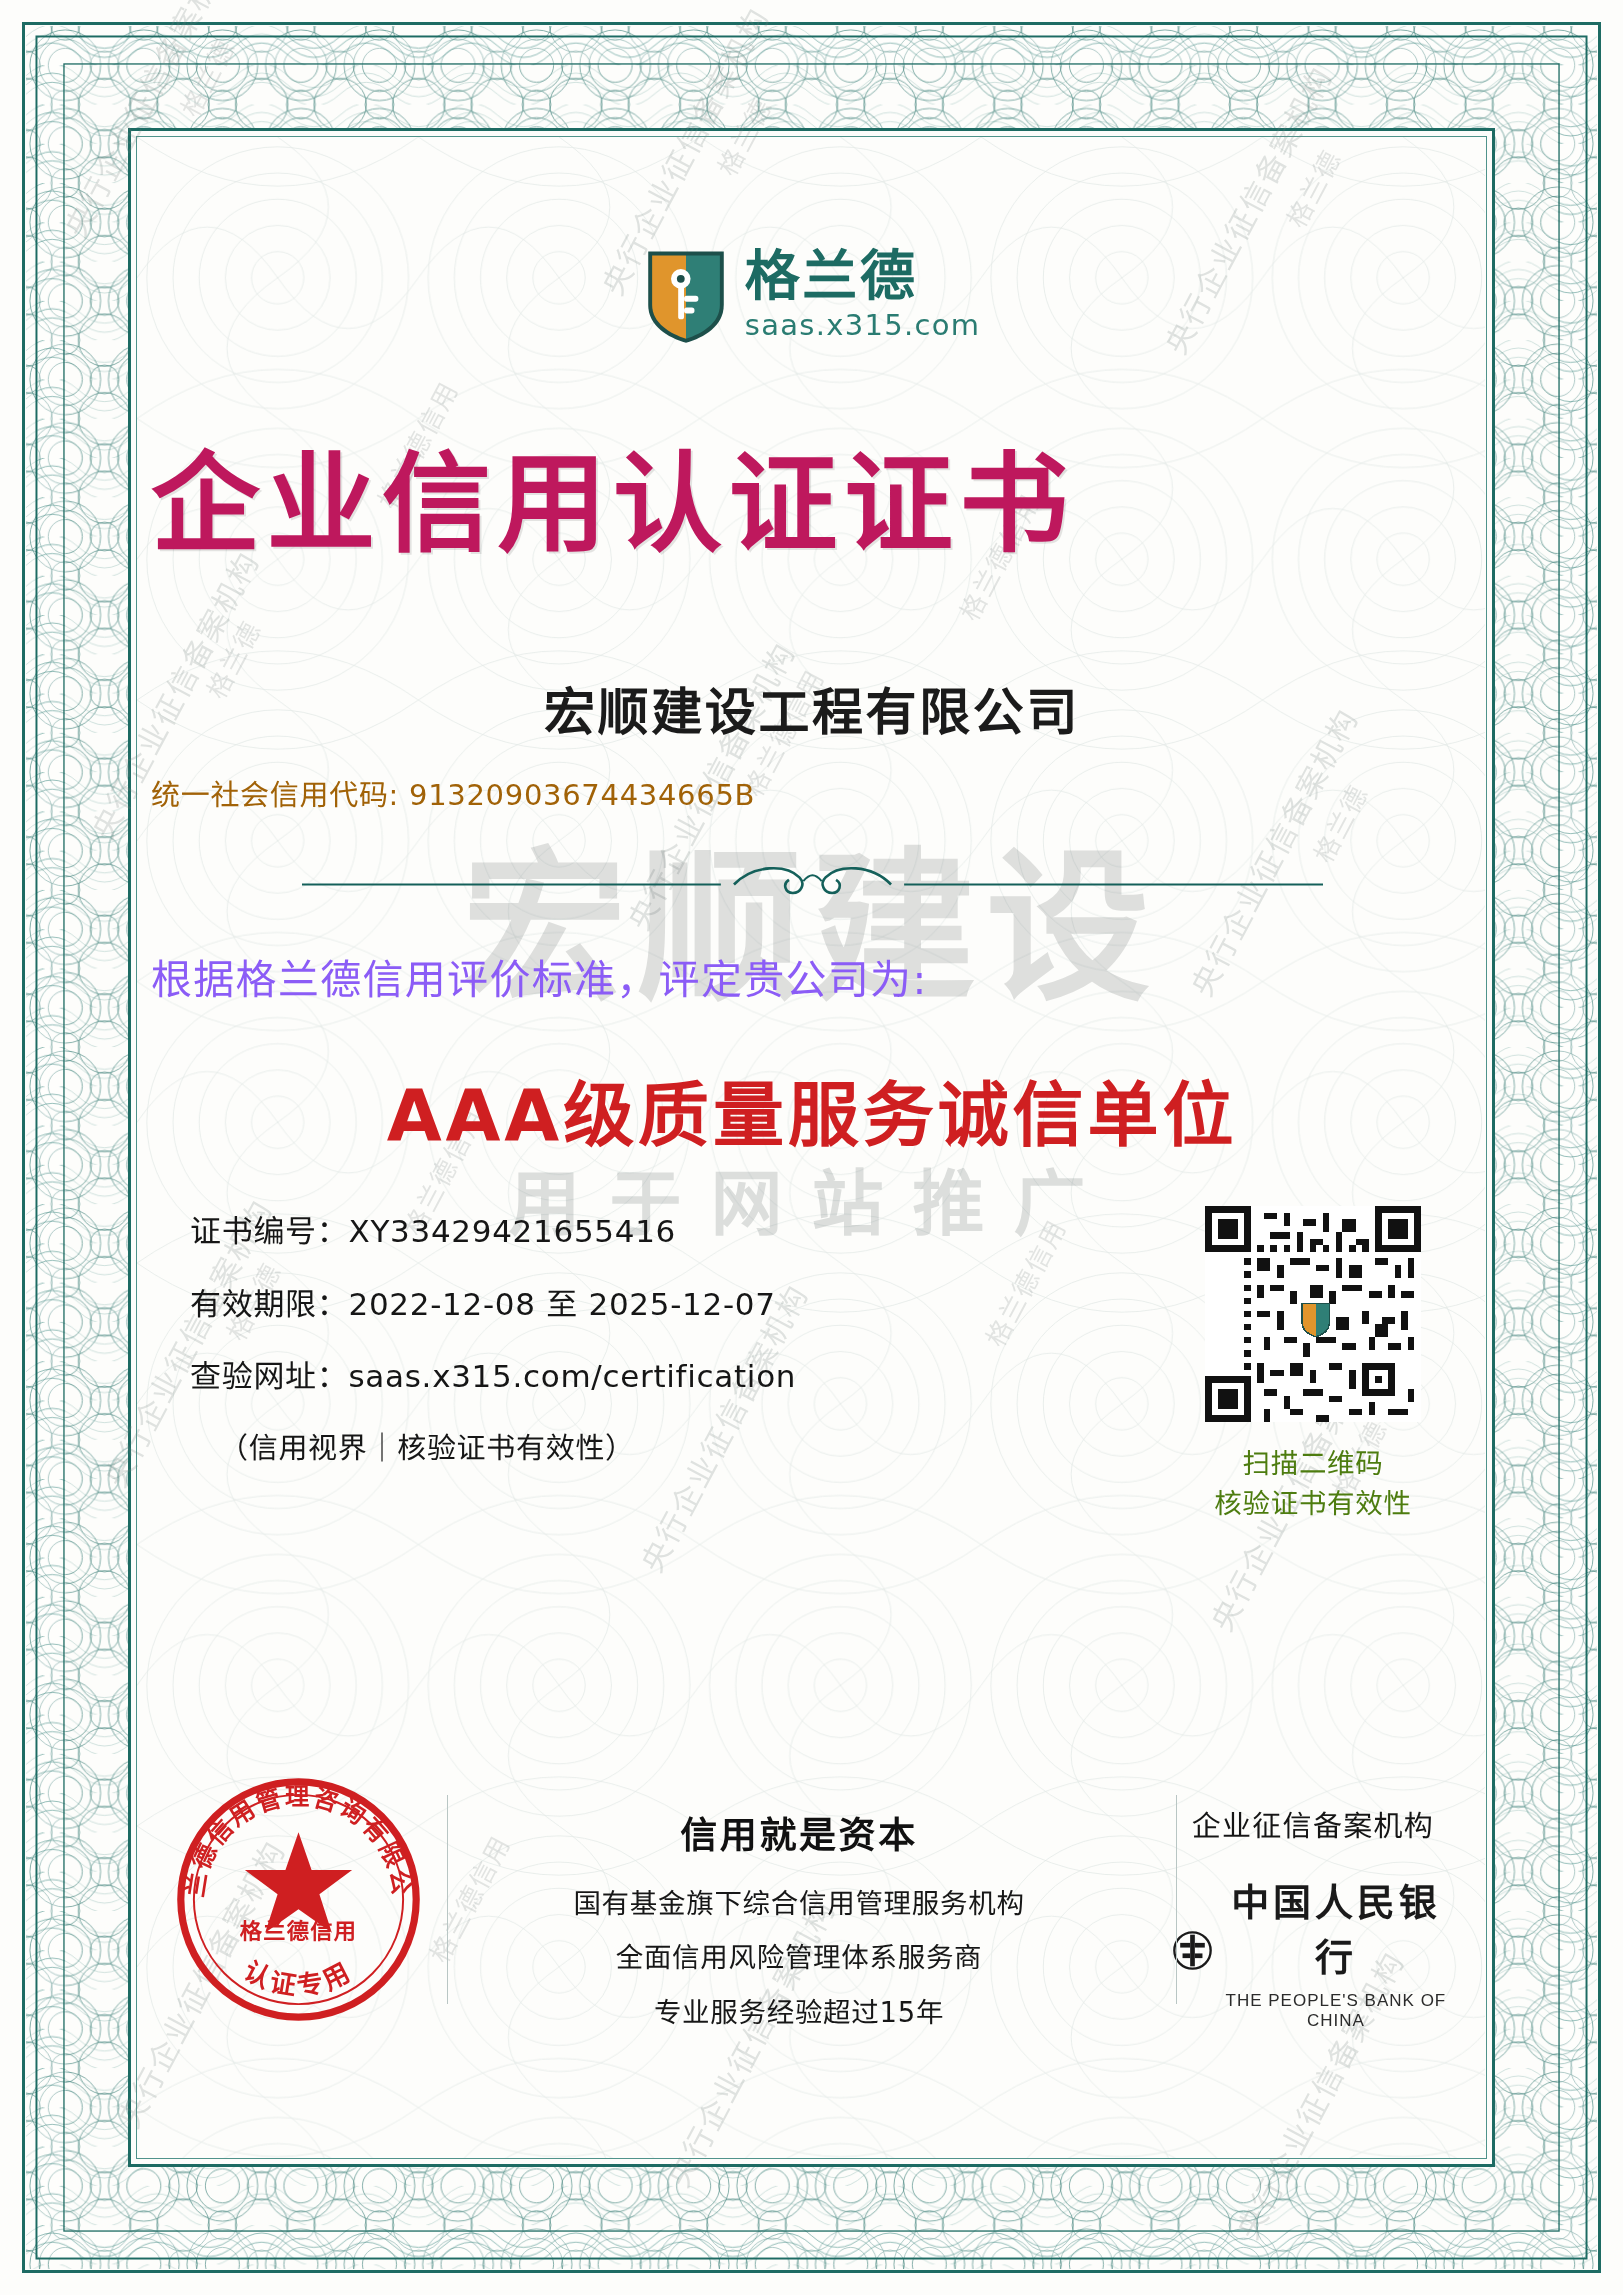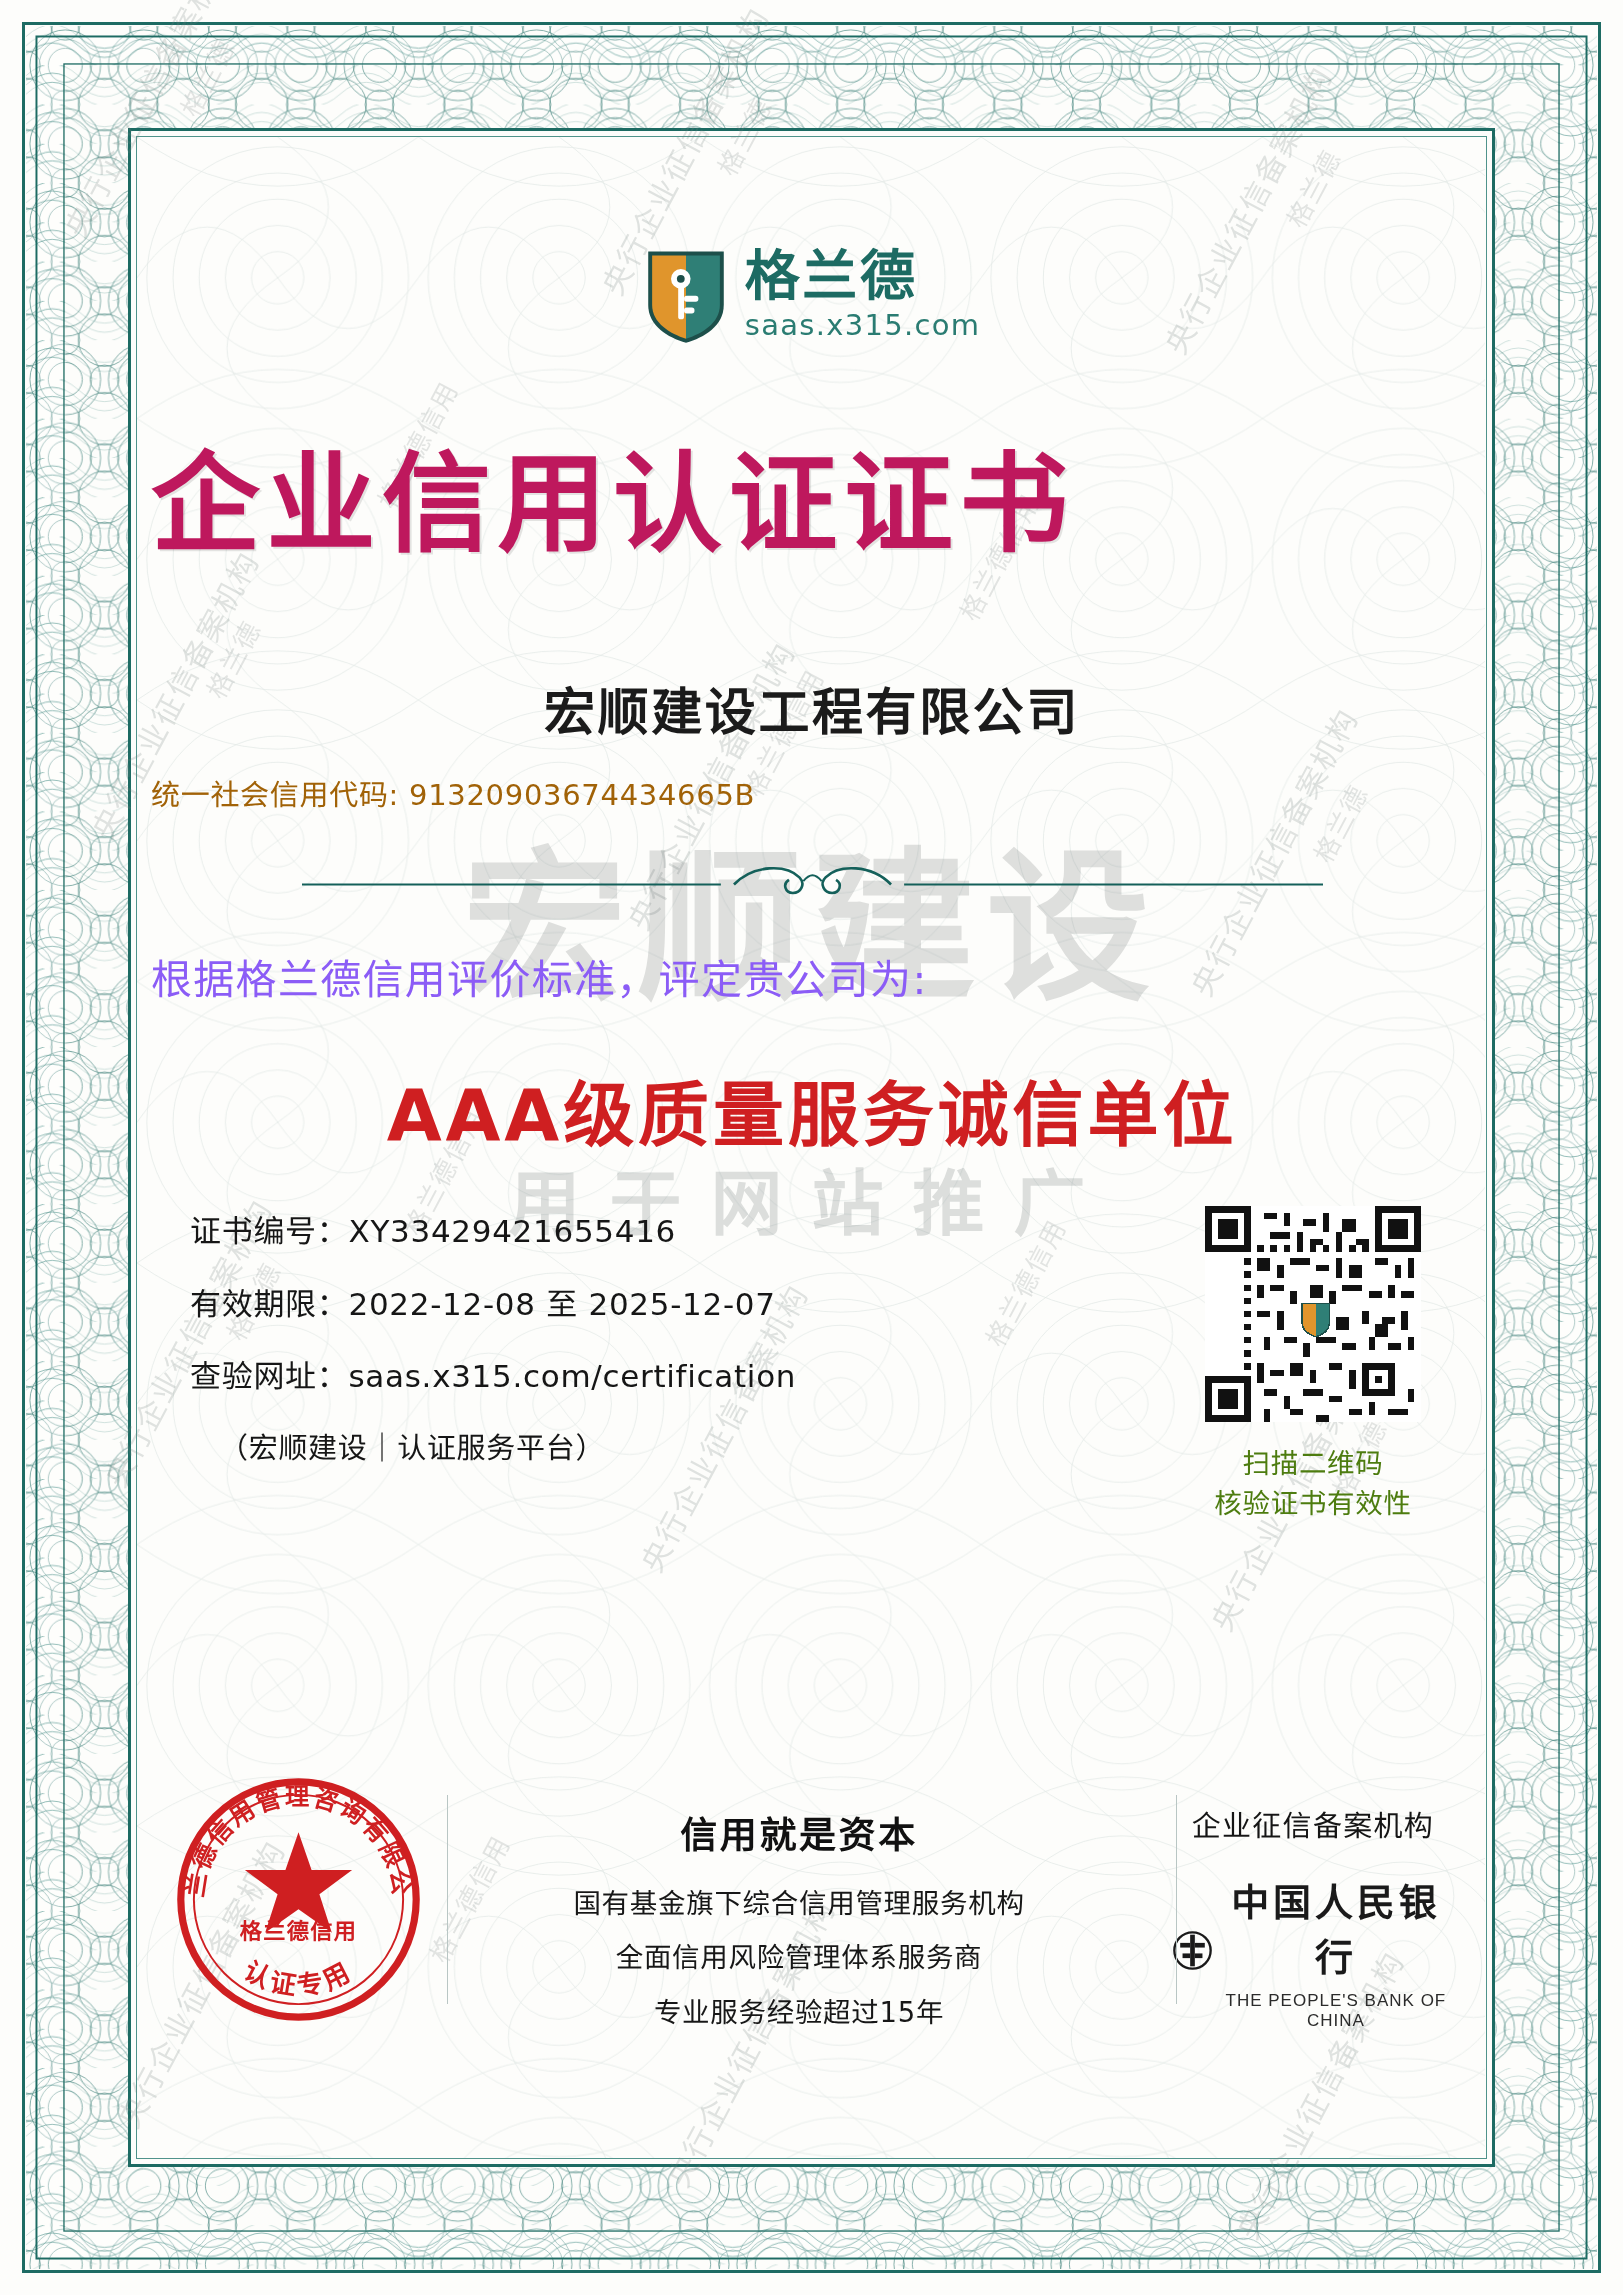"（宏顺建设｜认证服务平台）" div.indent { text: 宏顺建设｜认证服务平台 -> 信用视界｜核验证书有效性 }
